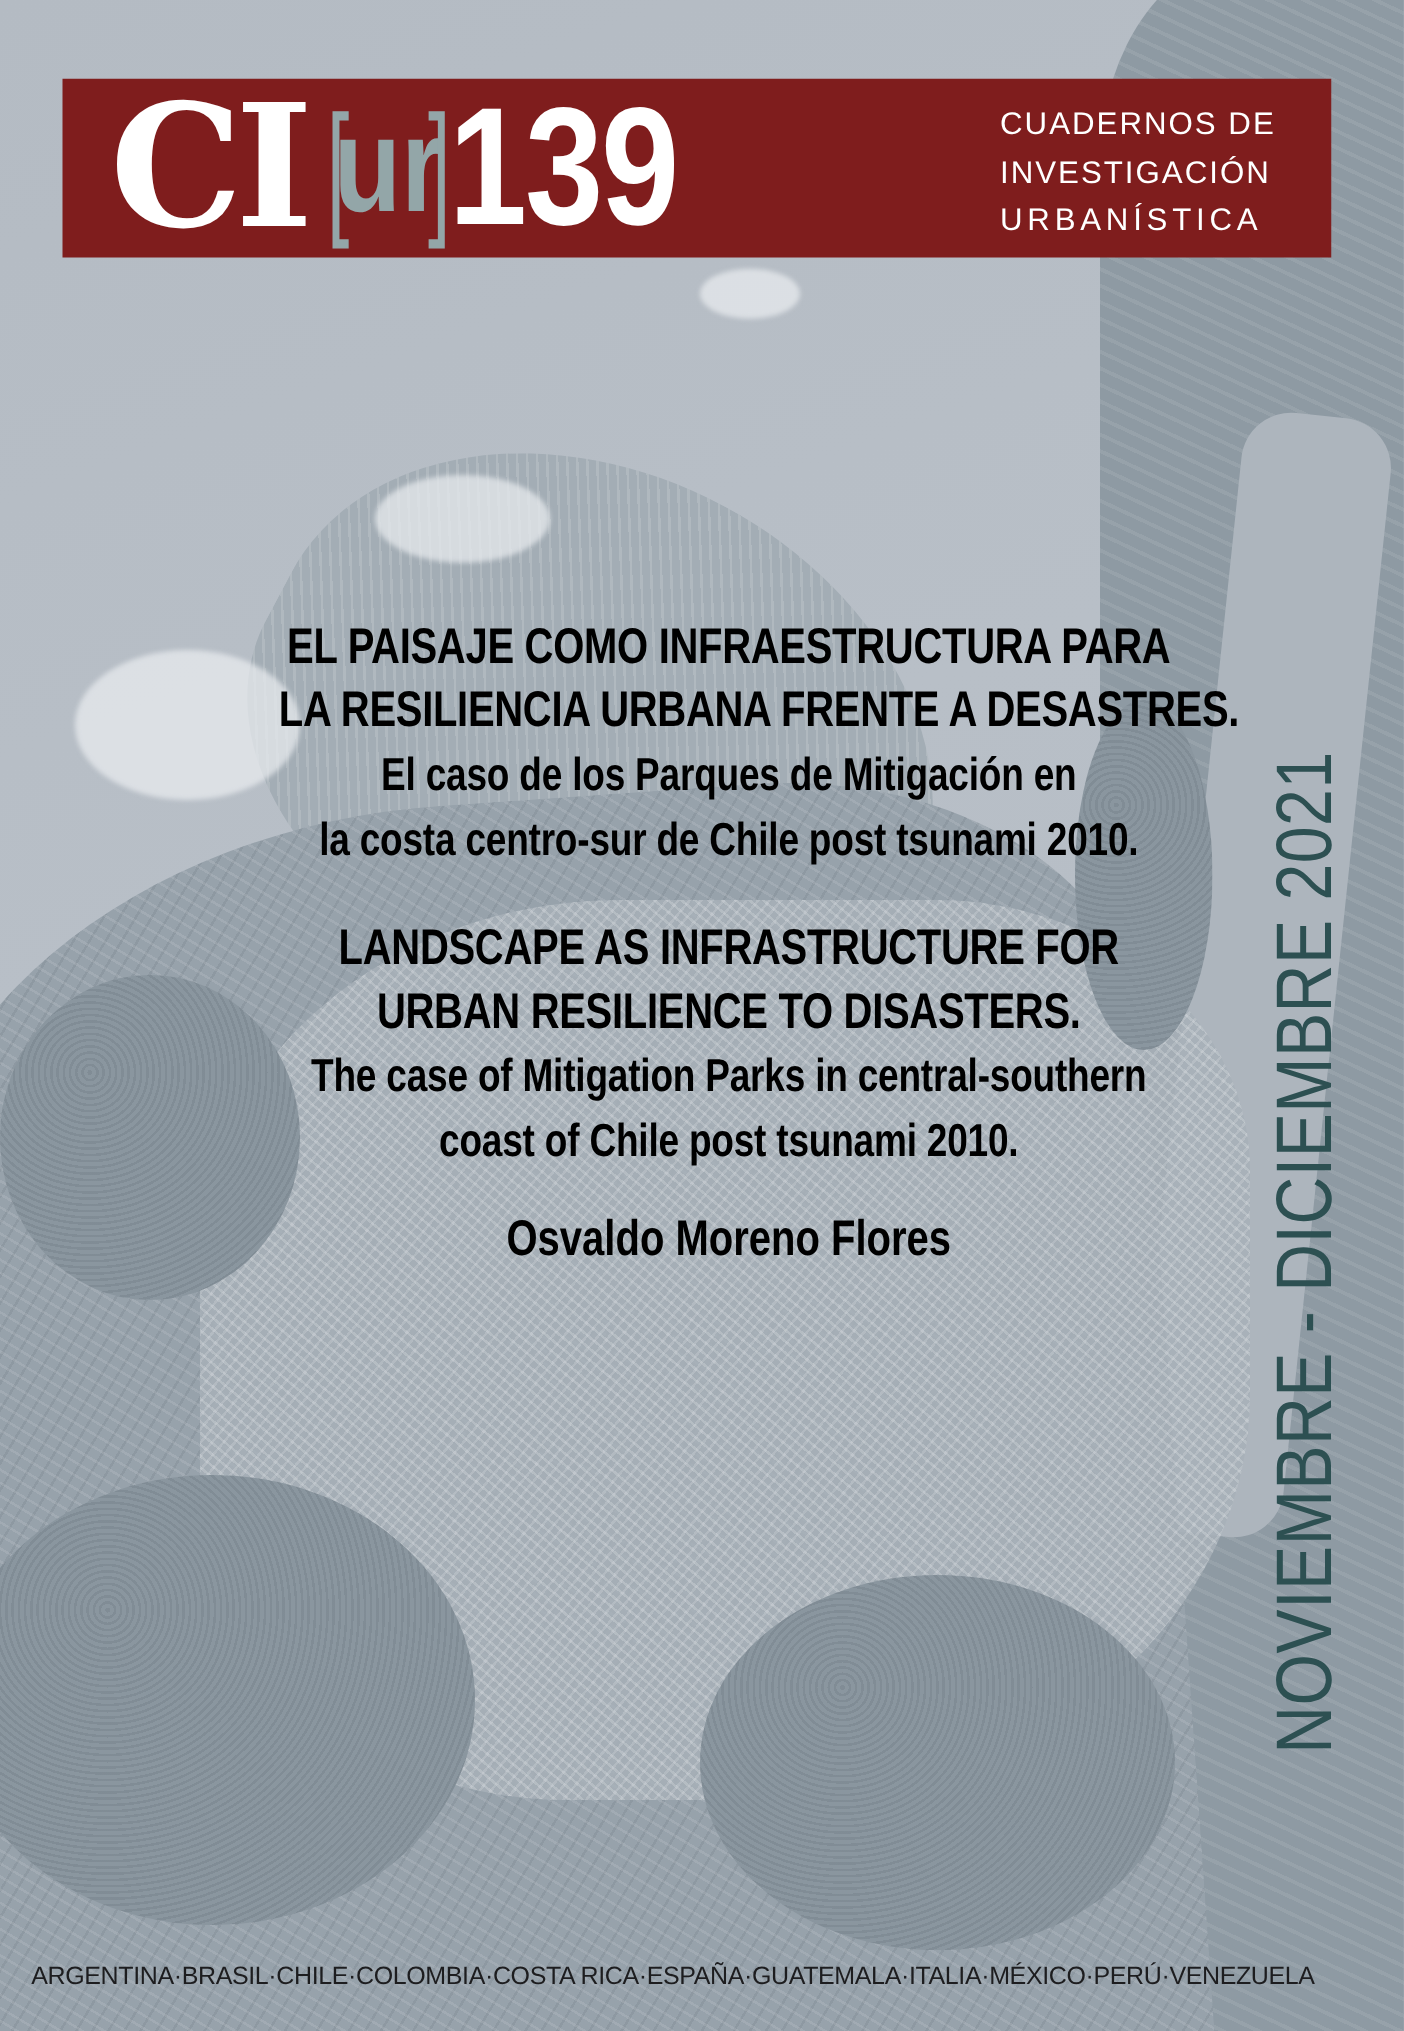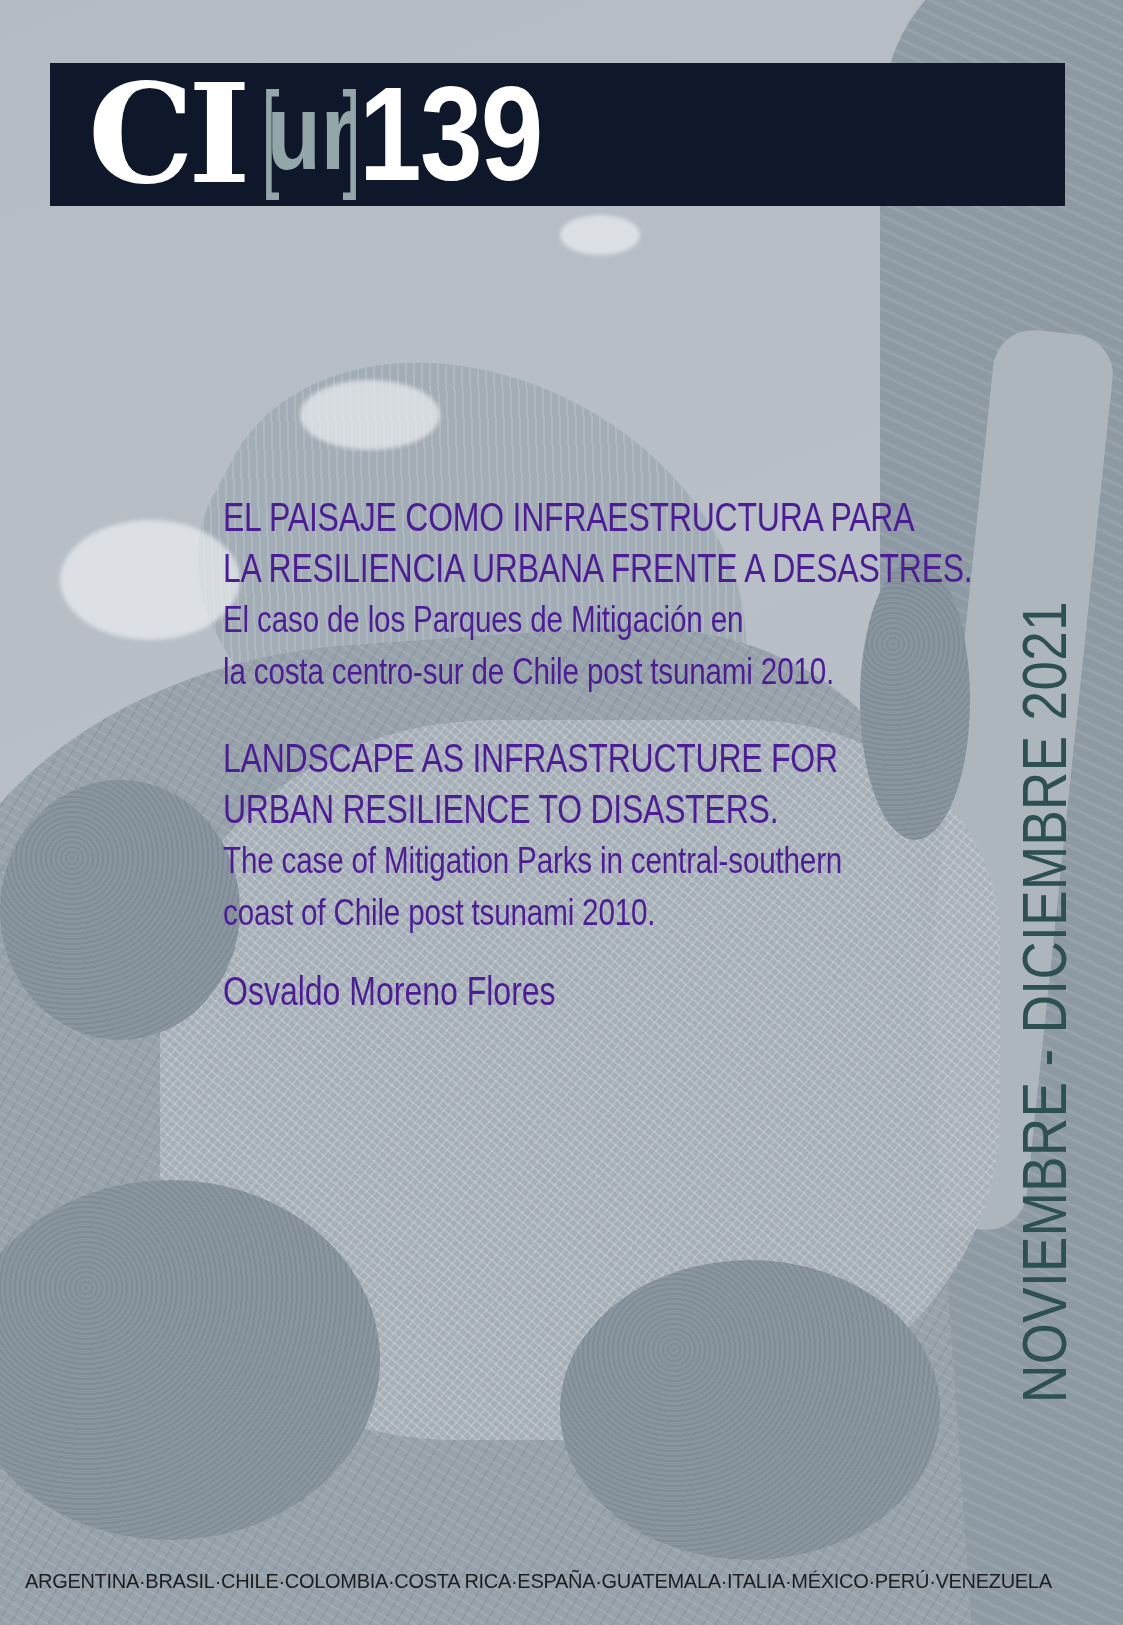"CI" .header { background: #0f172a -> #7f1d1d }
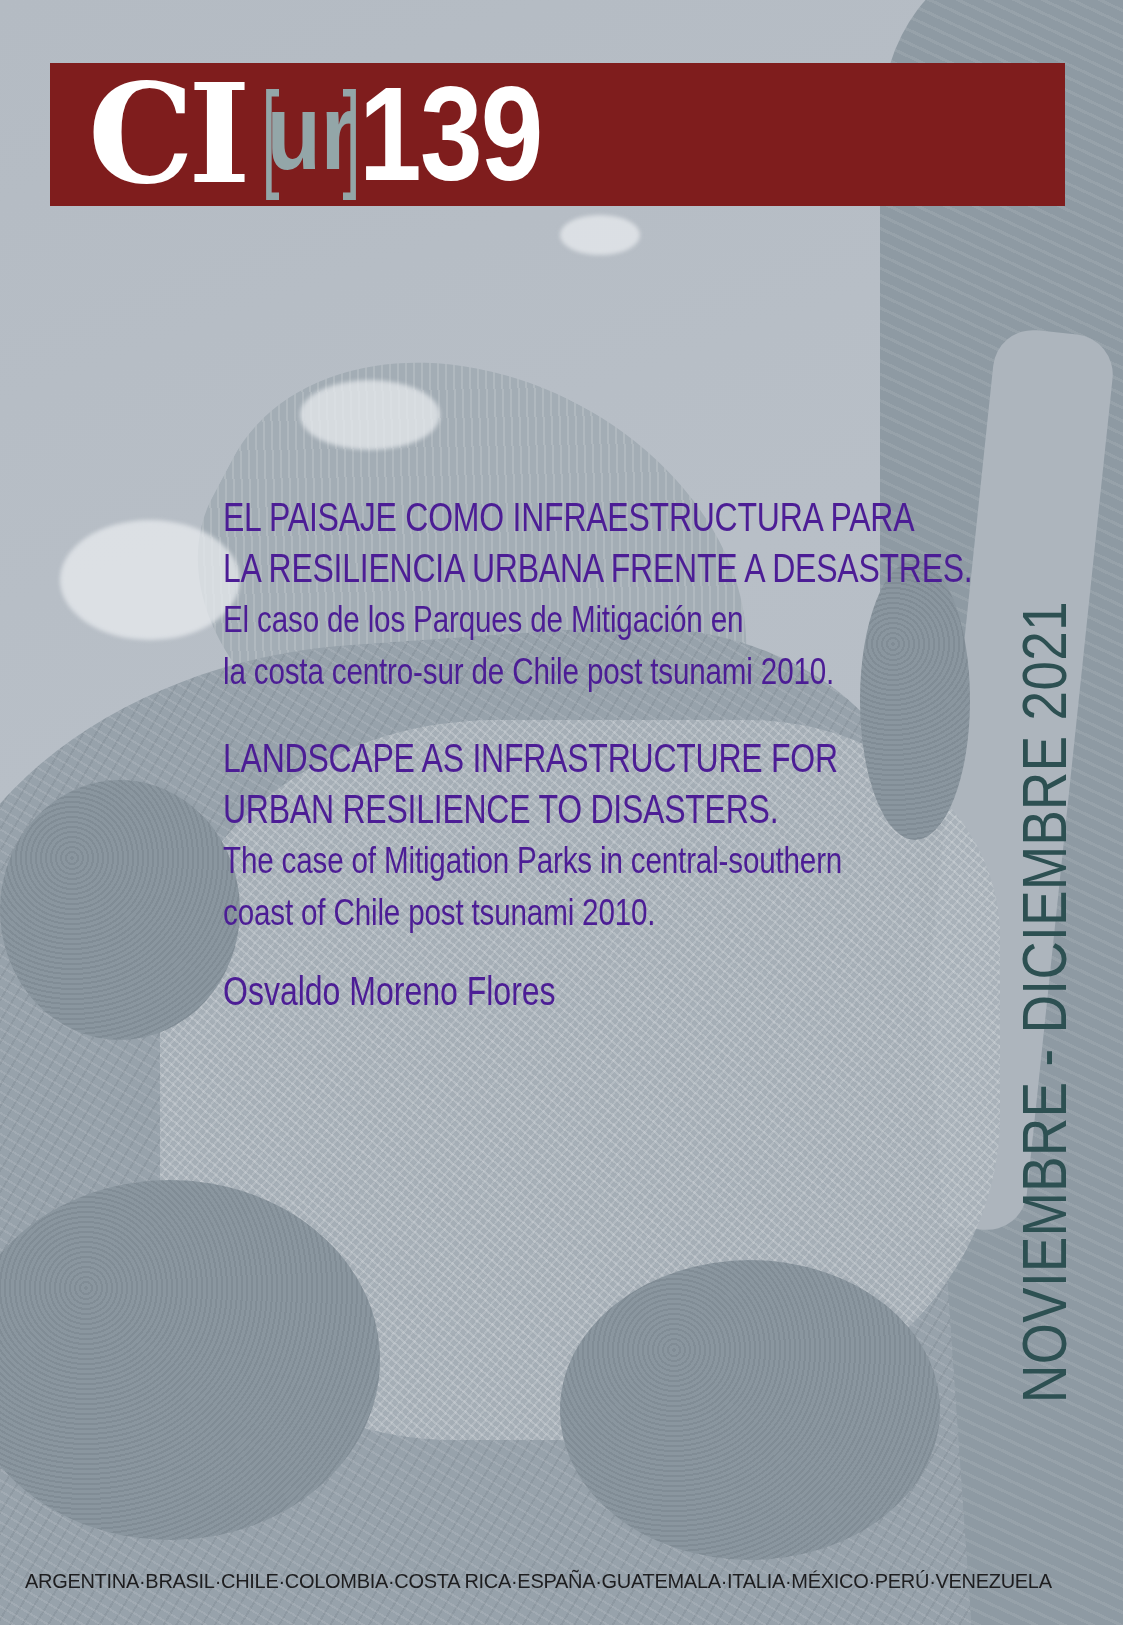"CUADERNOS DE" div.journal-name { html: none -> <div> <div>CUADERNOS DE</div> <div>INVESTIGACIÓN</div> <div>URBANÍSTICA</div> </div> }
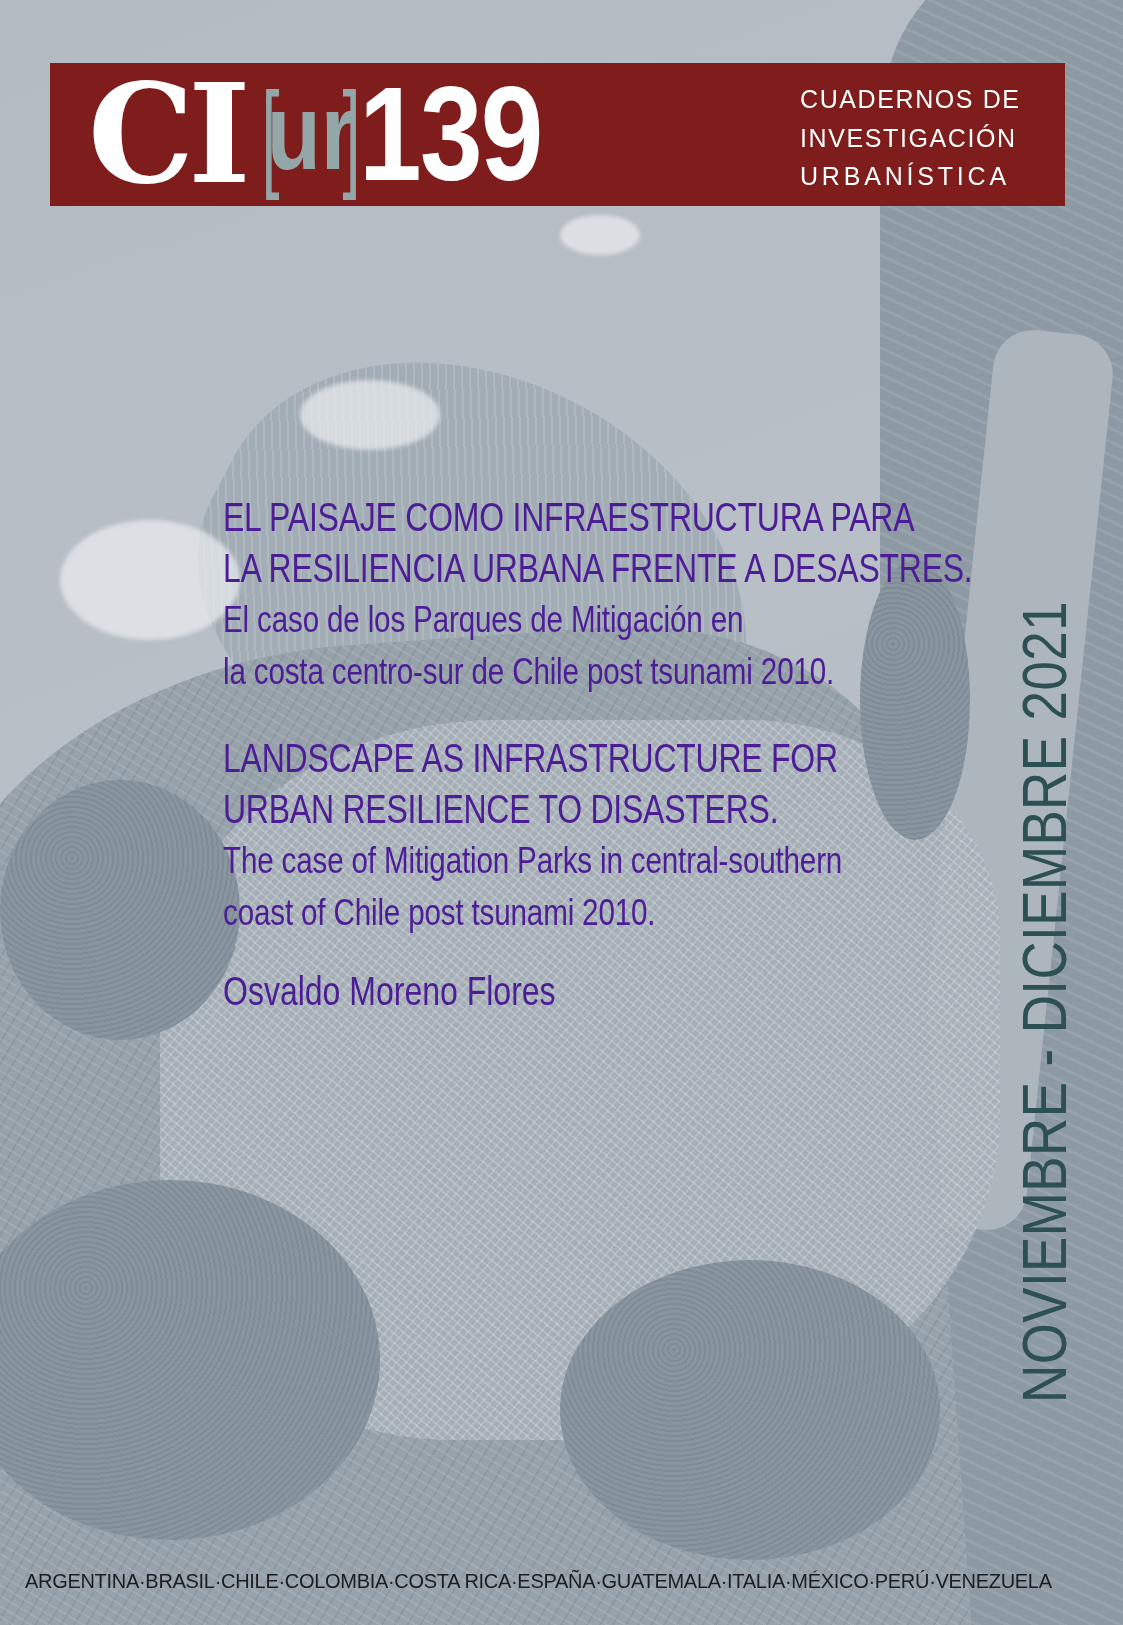"EL PAISAJE COMO INFRAESTRUCTURA PARA" .titles { color: #4c1d95 -> #000000; font-weight: none -> bold; text-align: left -> center }
